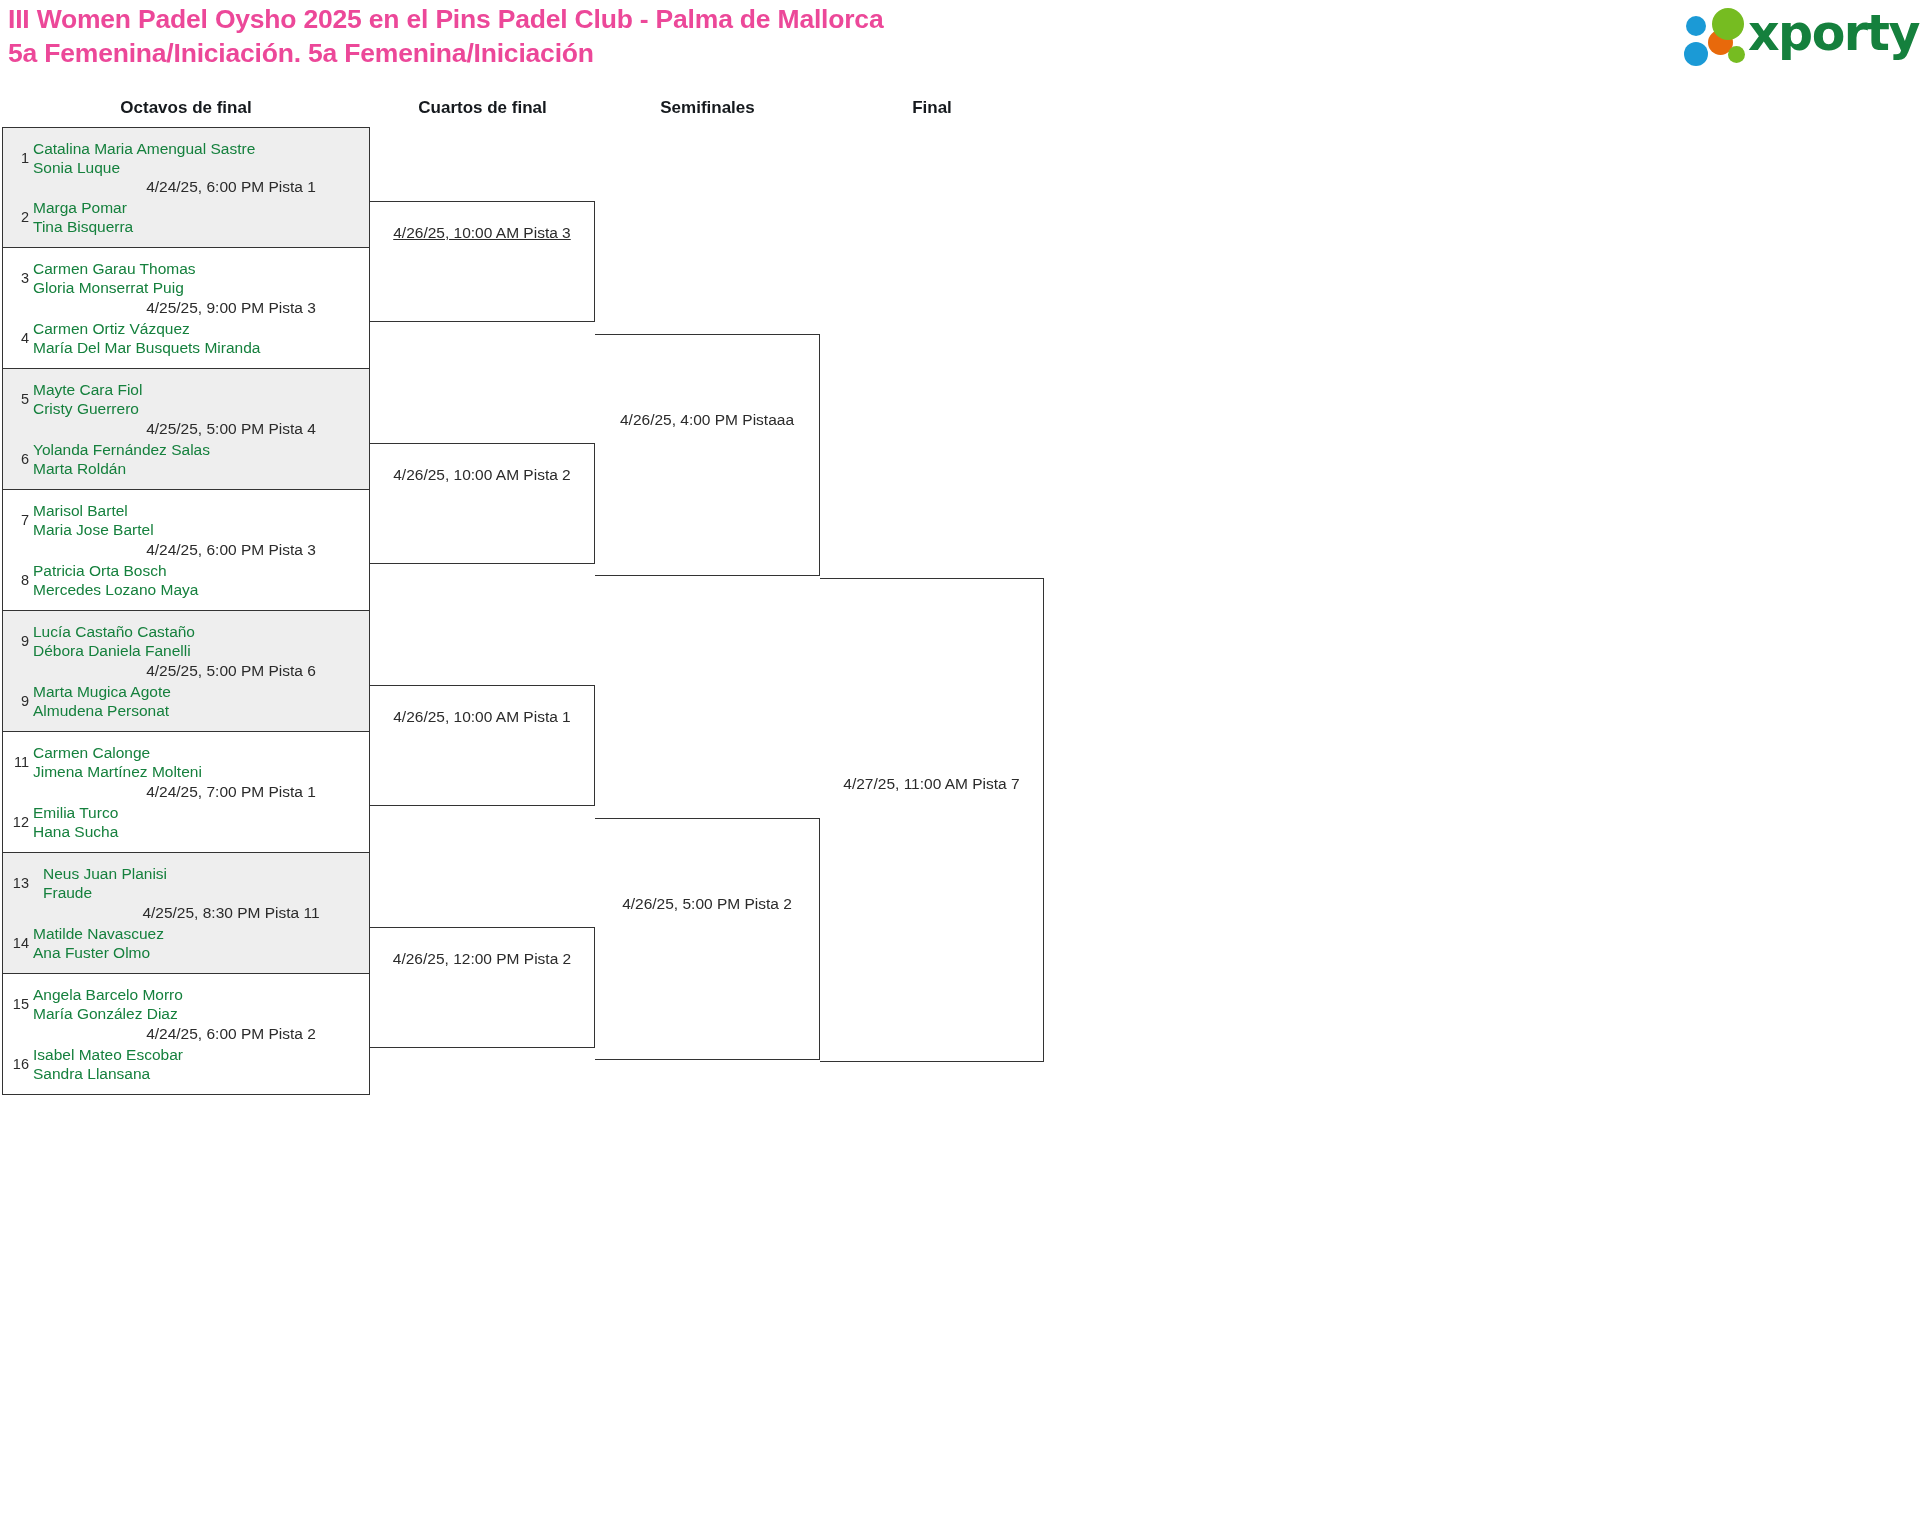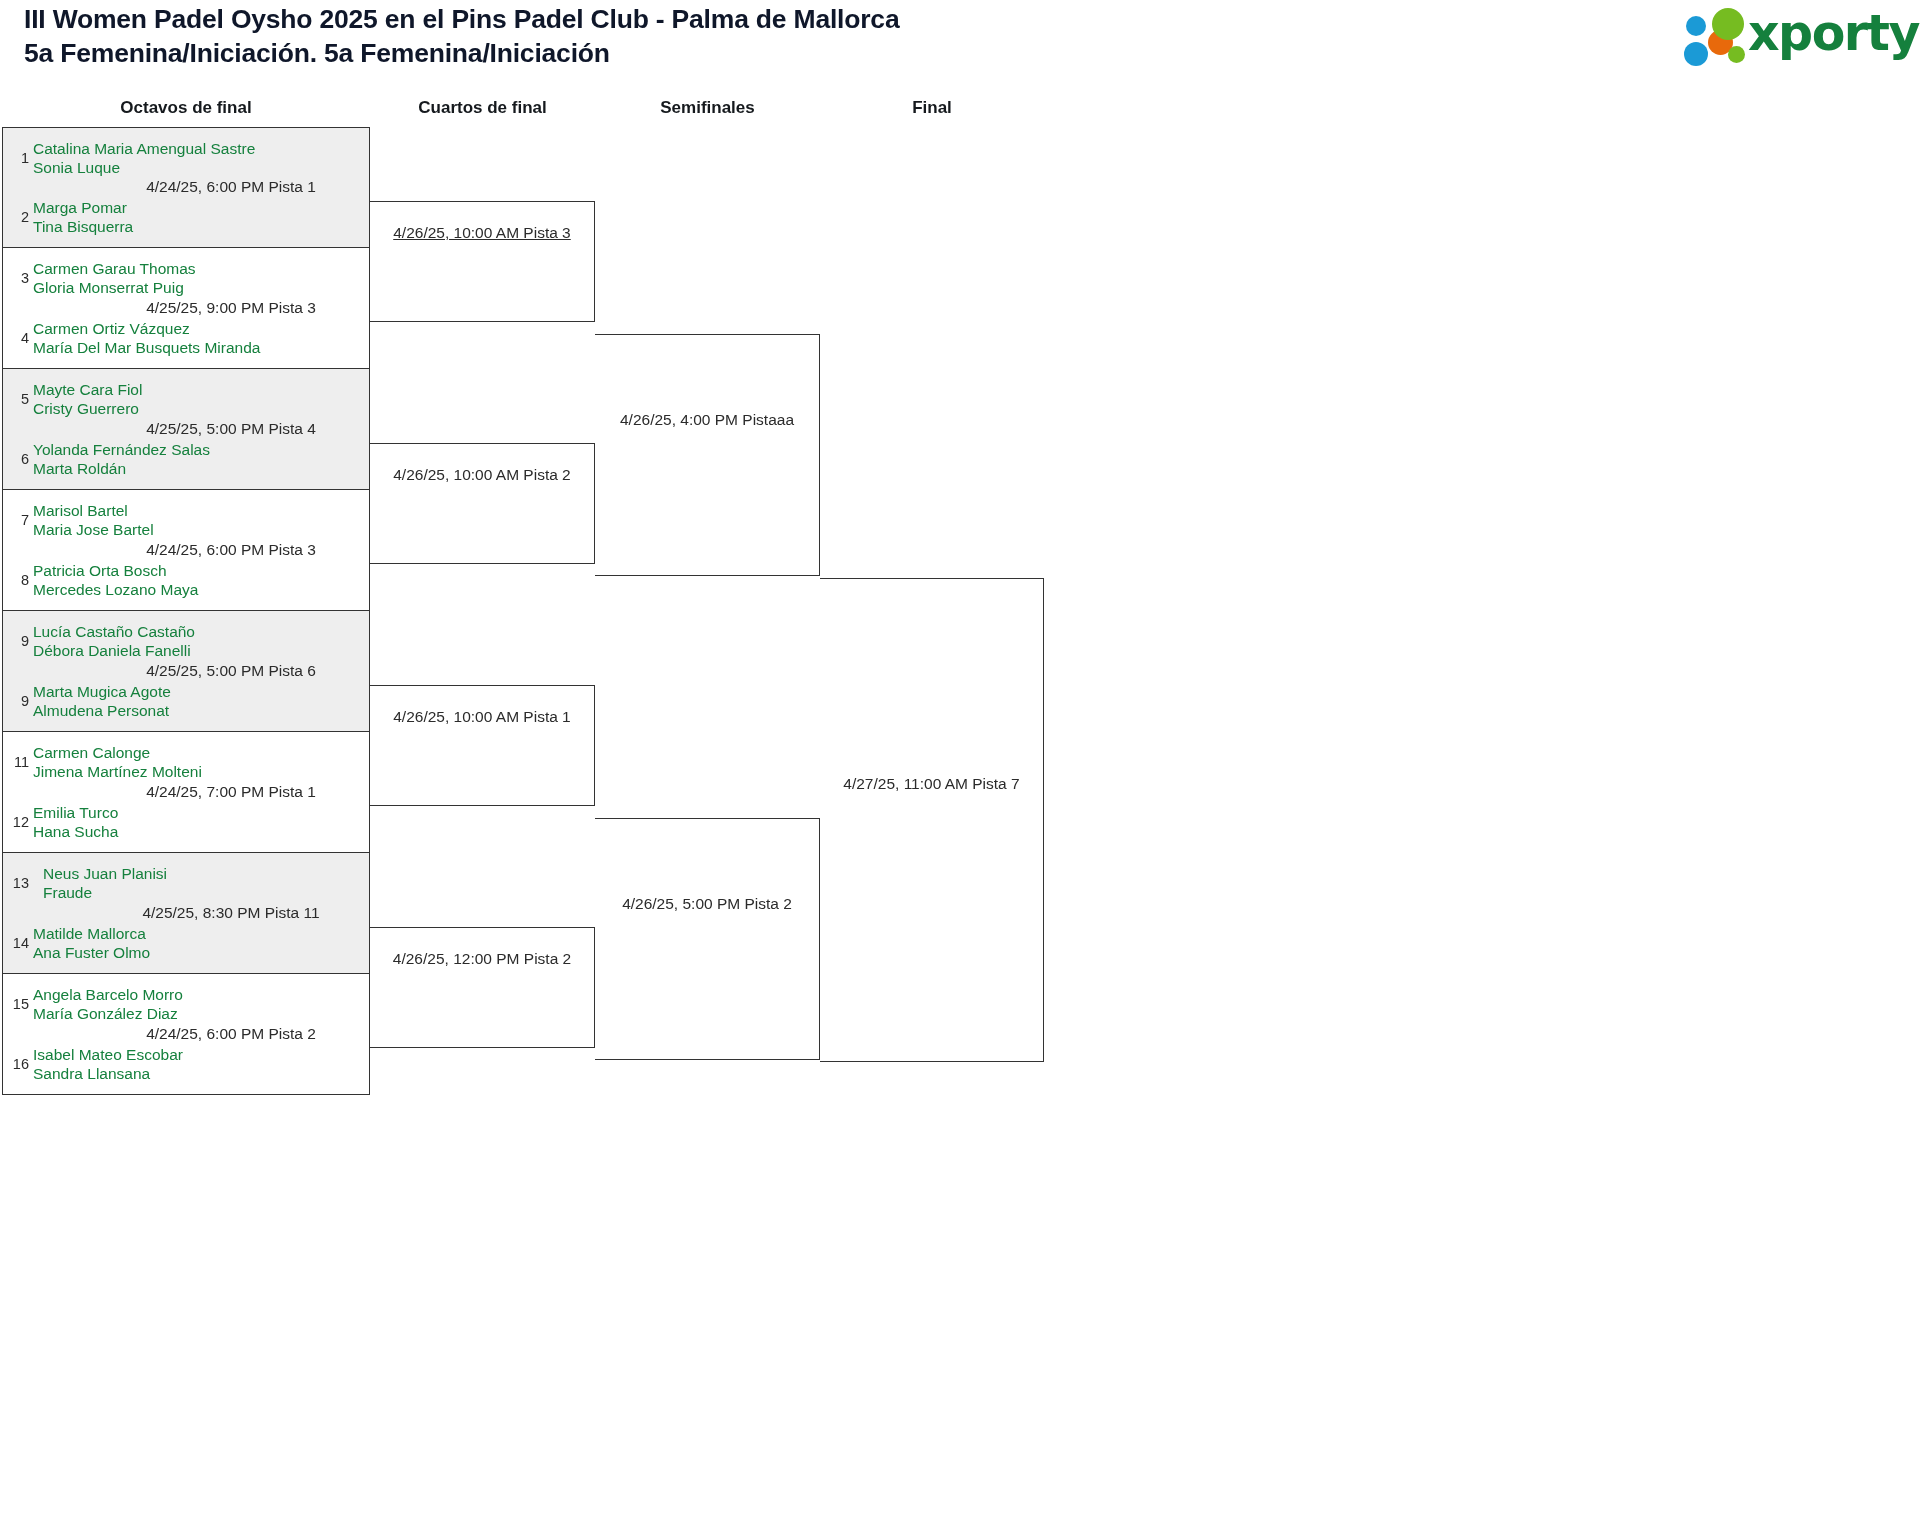"III Women Padel Oysho 2025" .title-line { color: #0f172a -> #ec4899; margin-left: 16px -> none }
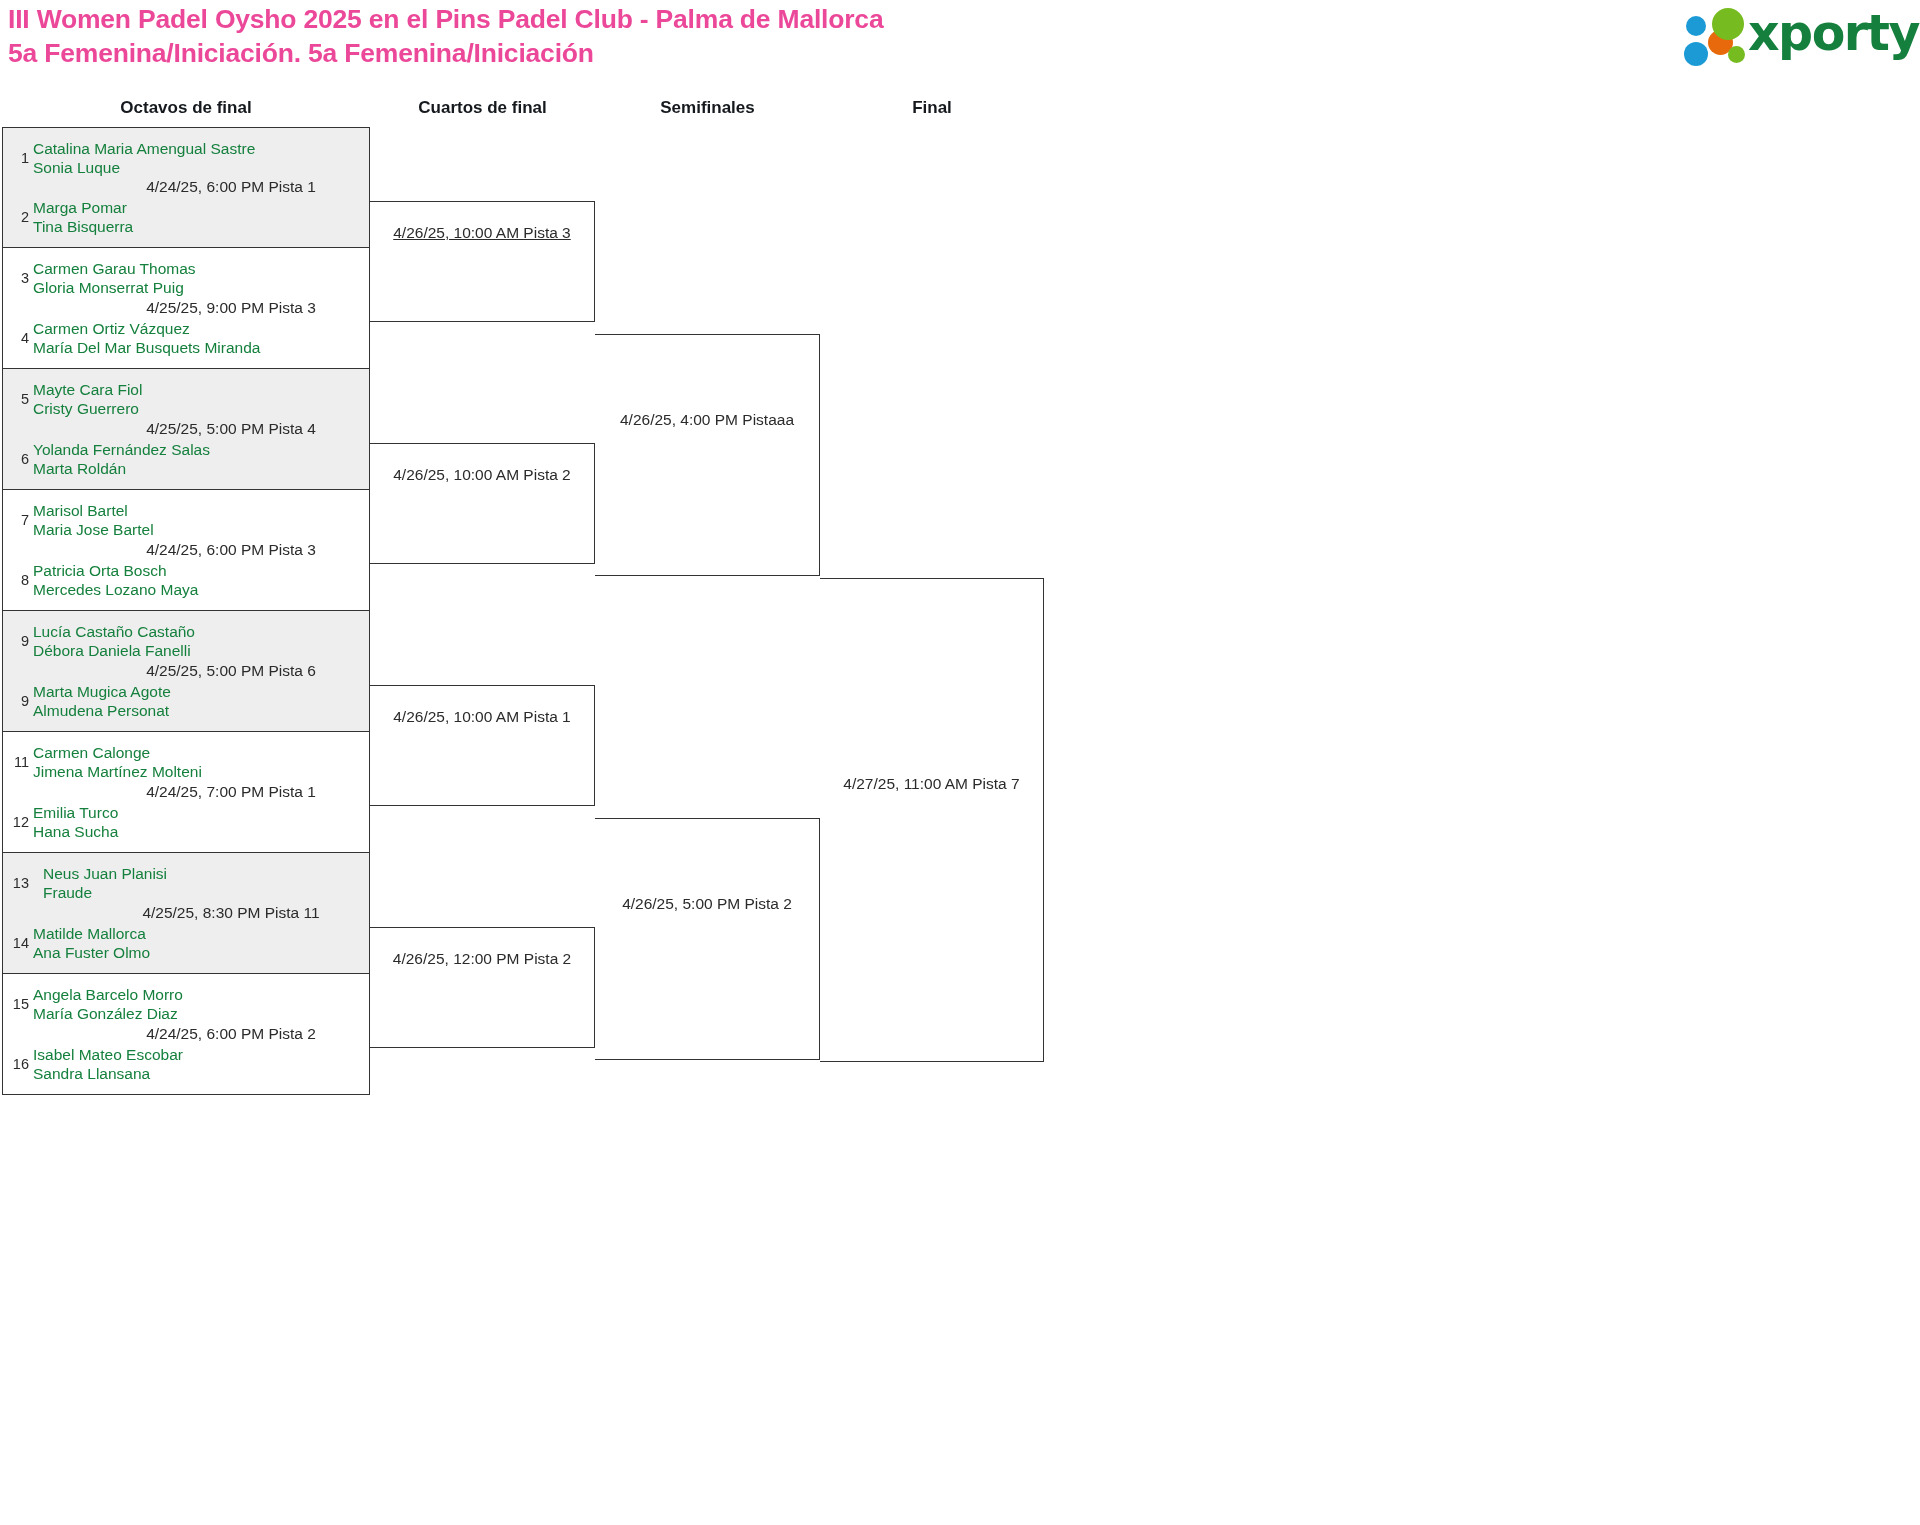"Matilde Mallorca" div { text: Mallorca -> Navascuez }
